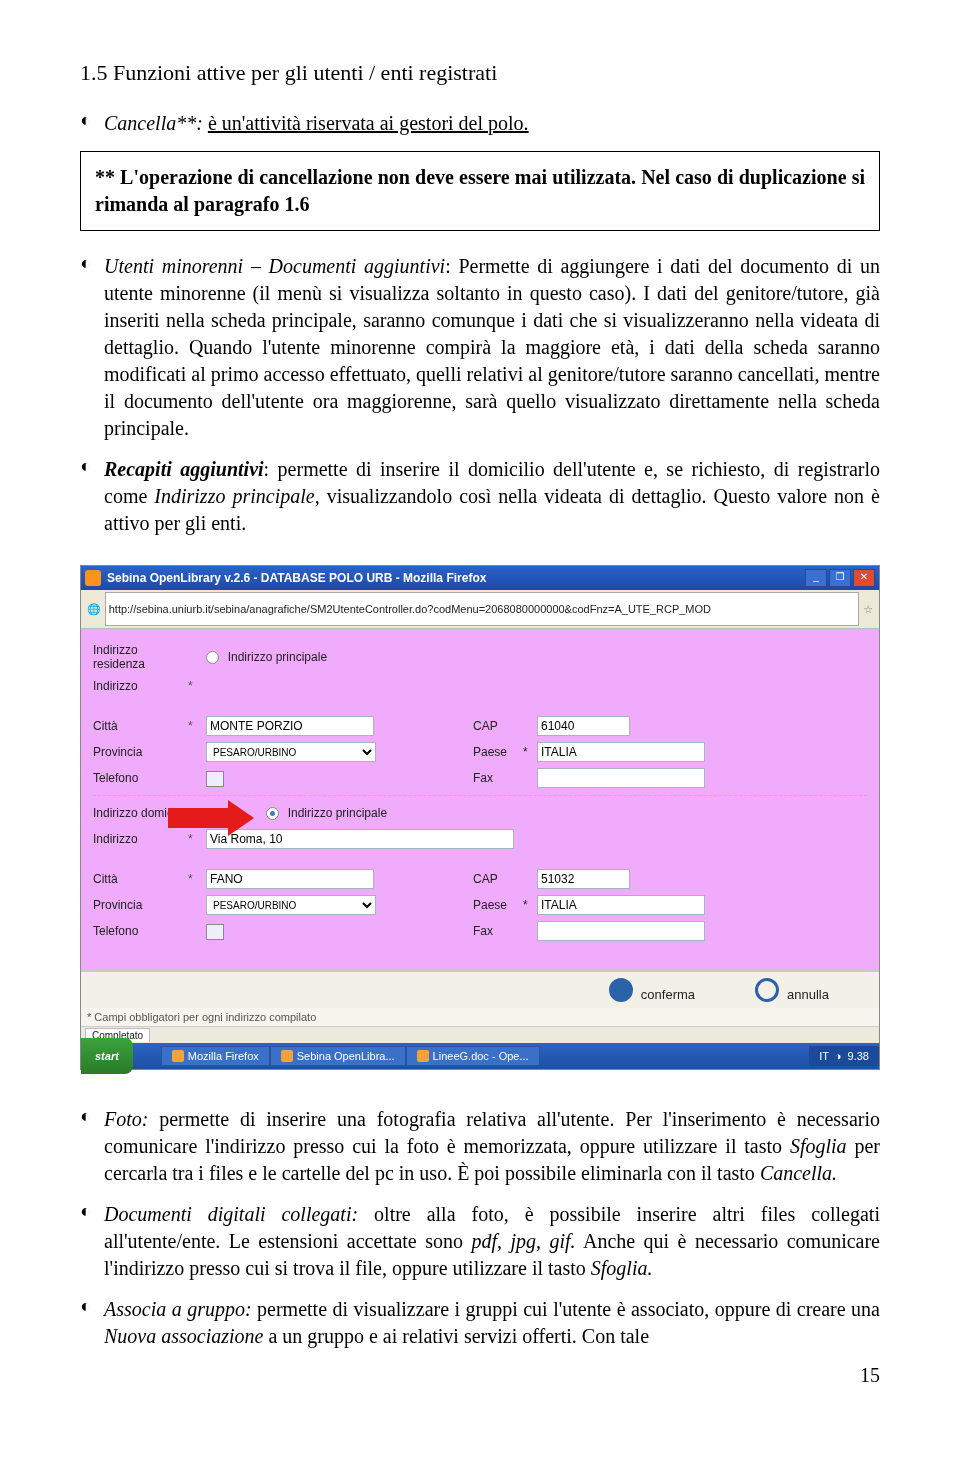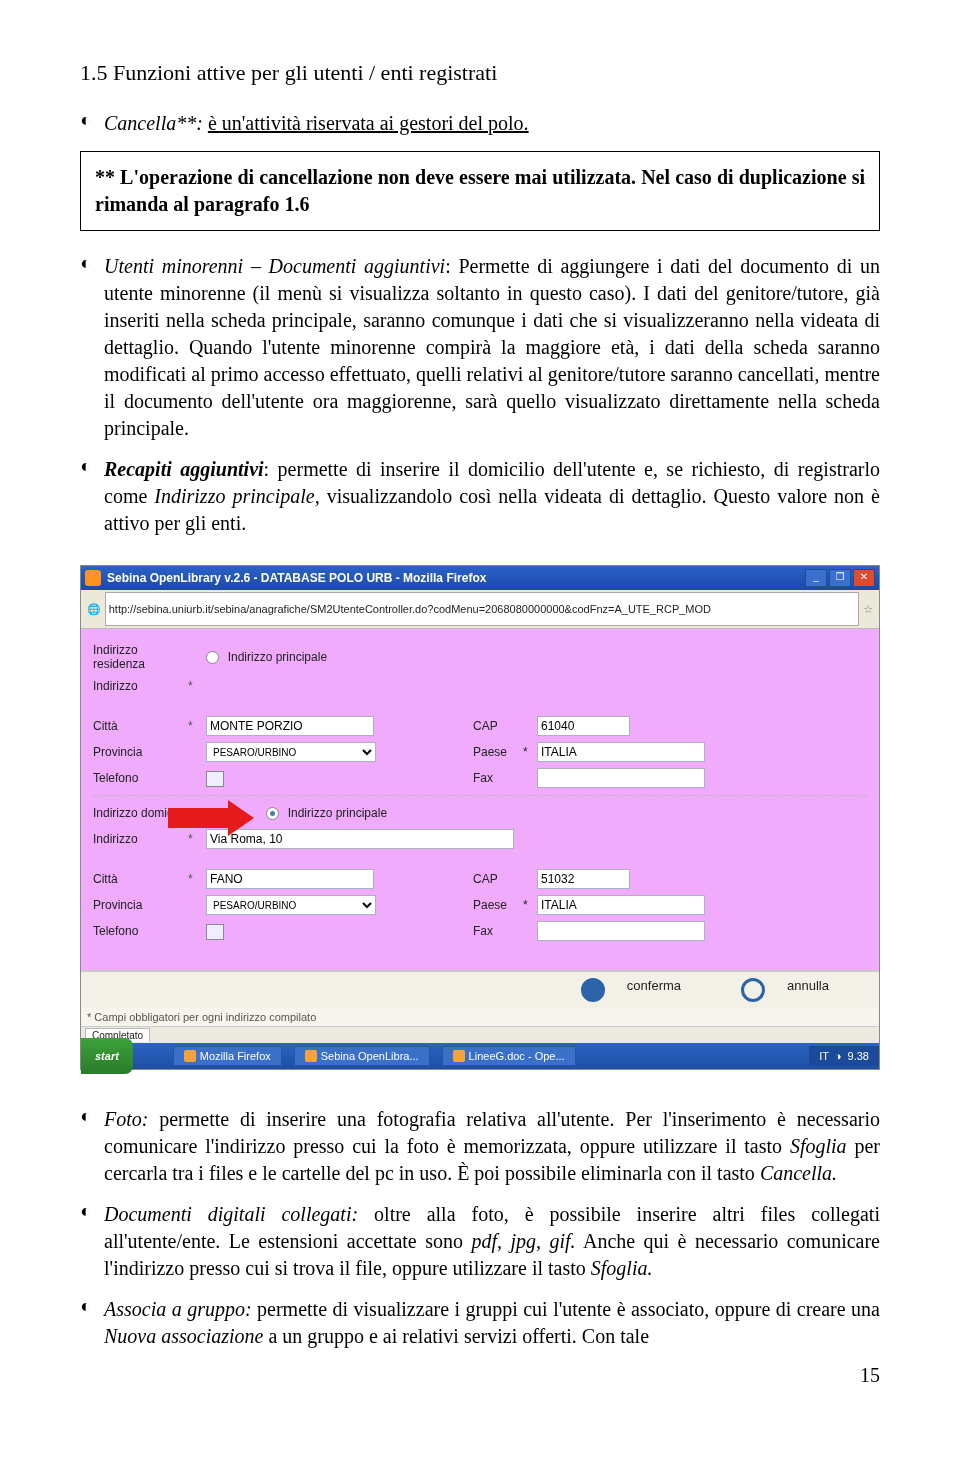"conferma" .circle-btn { align-items: flex-start -> flex-end; gap: 22px -> 8px }
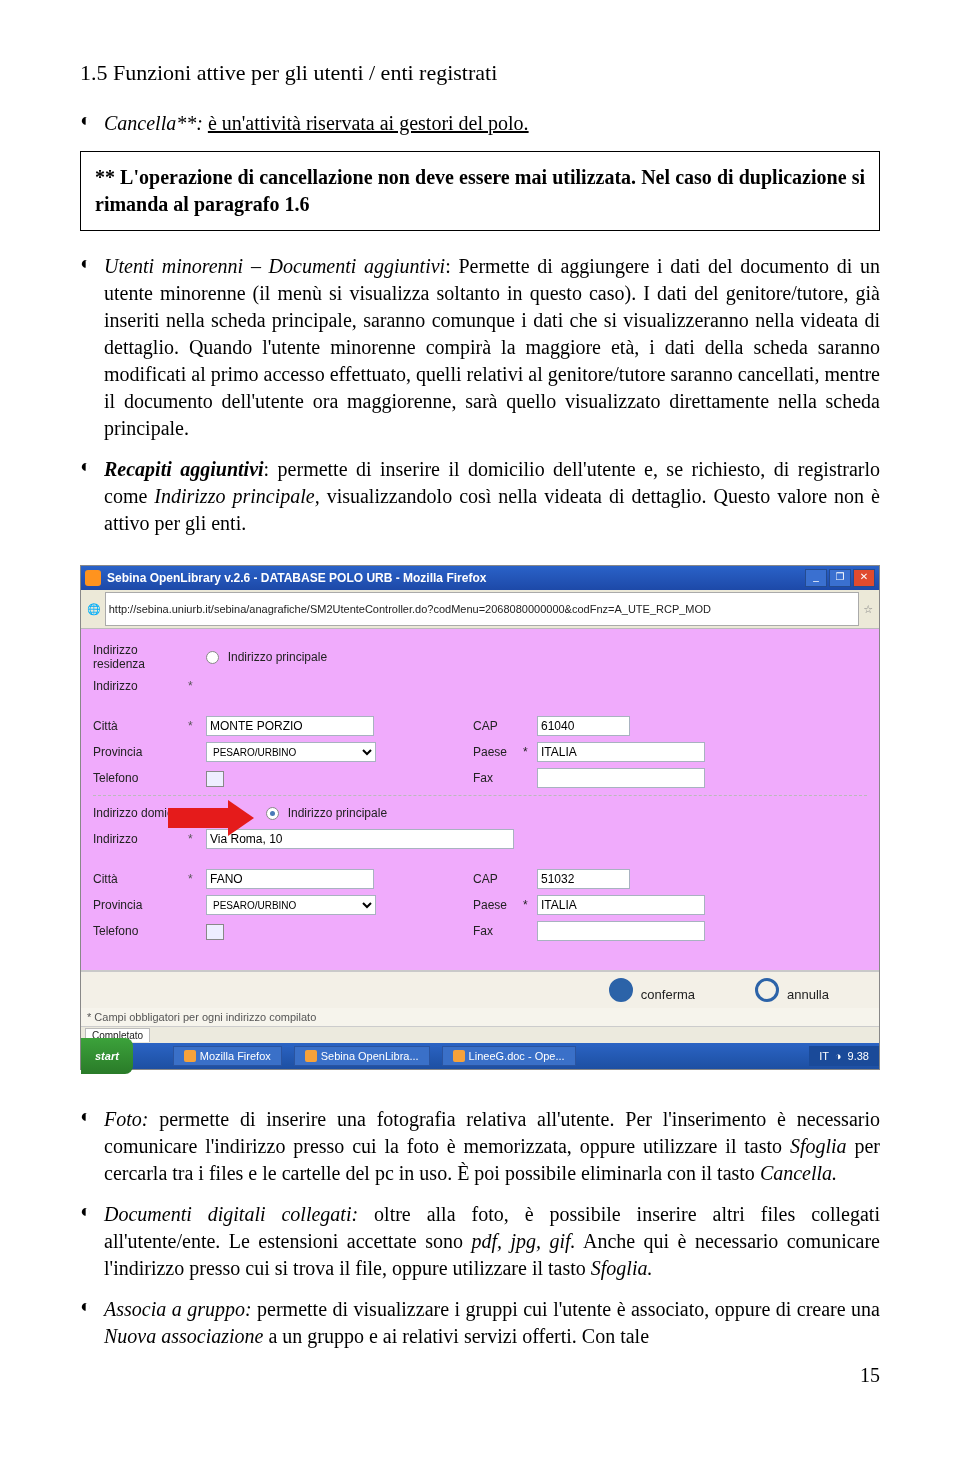"Mozilla Firefox" .task { margin-left: 12px -> 0 }
